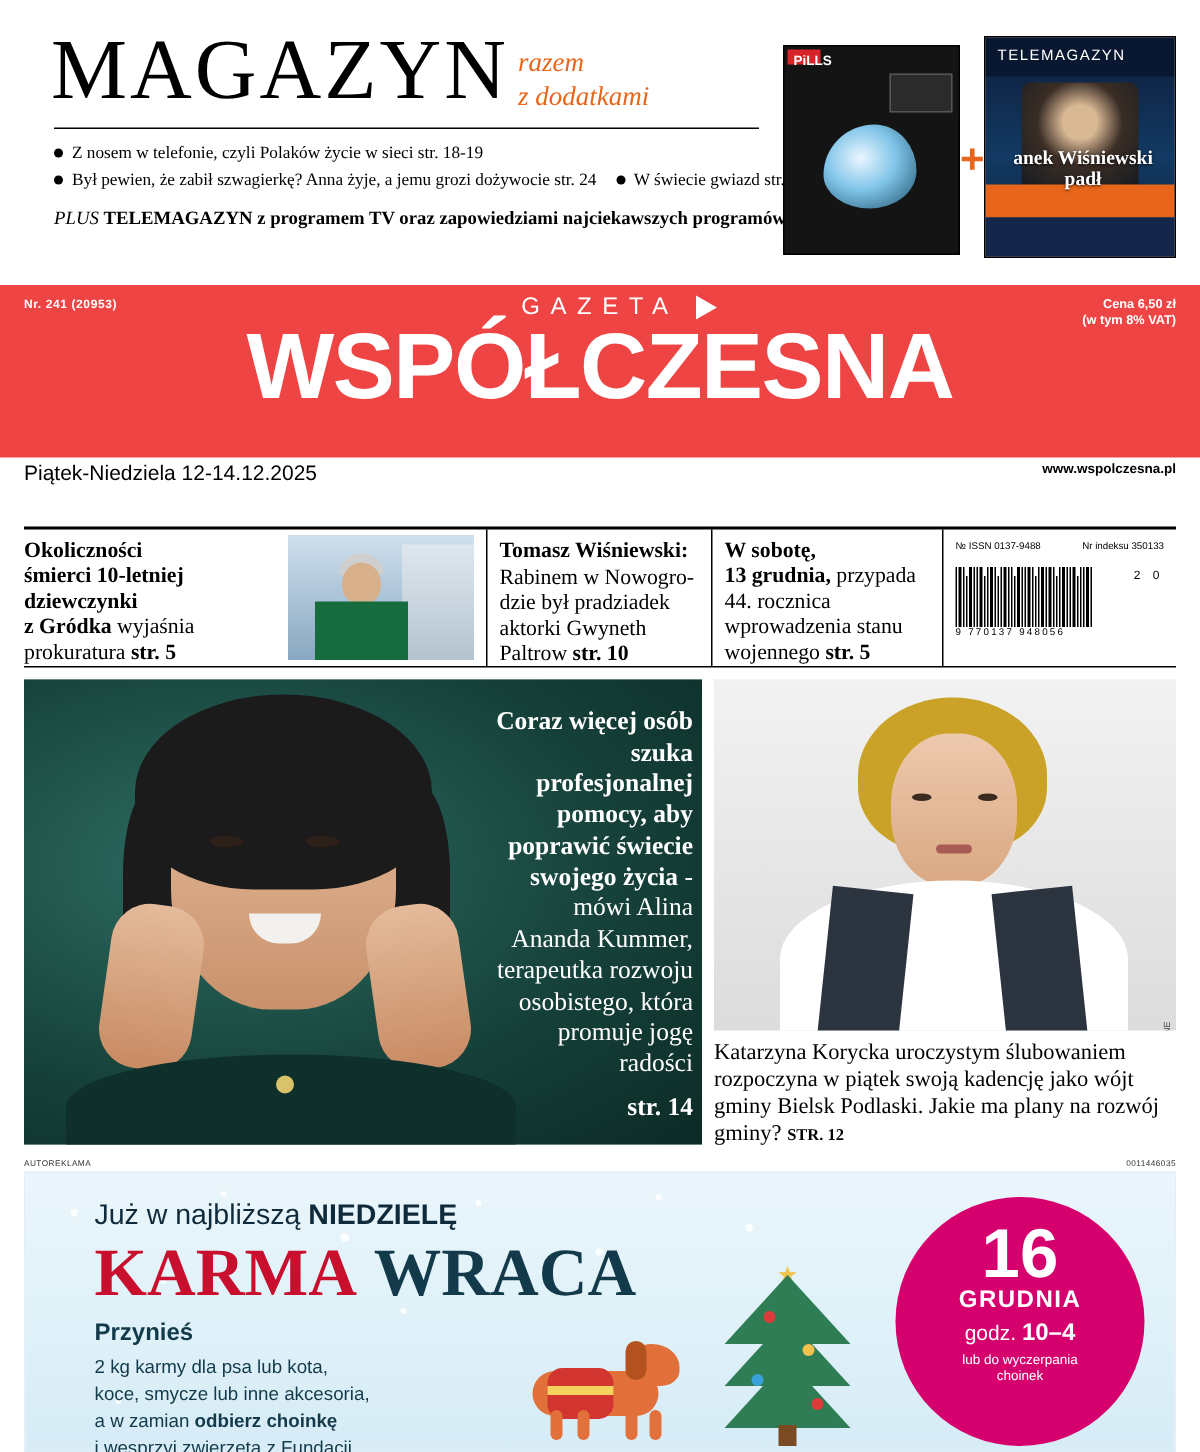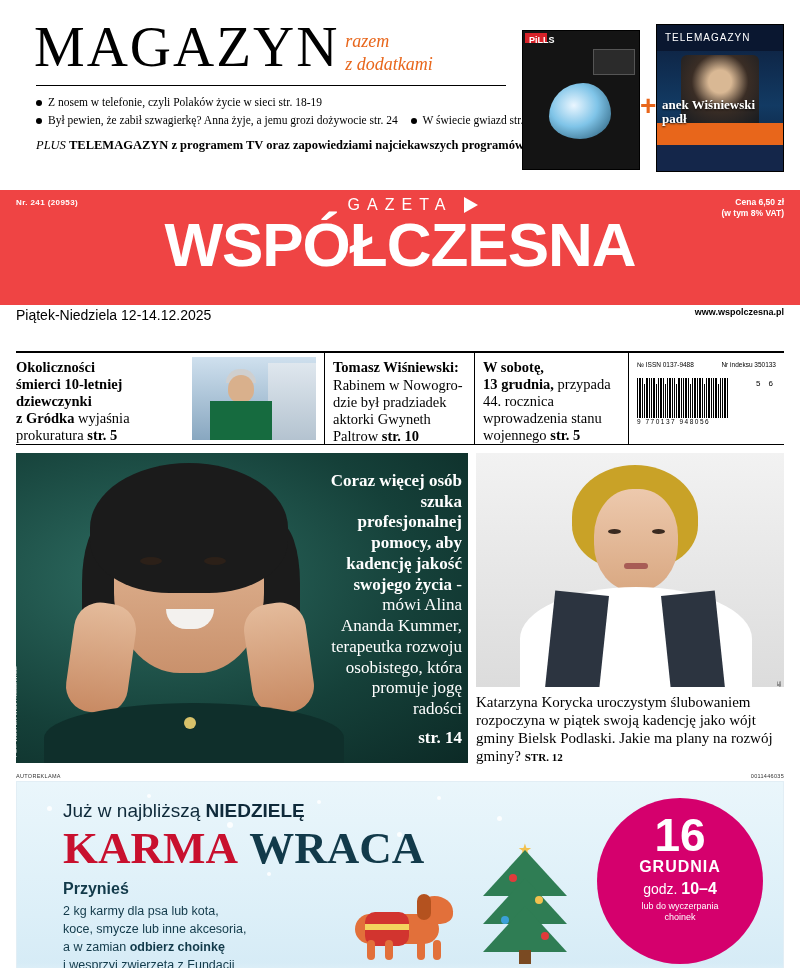"anek Wiśniewski padł" .cover-overlay-txt { text-align: none -> center }
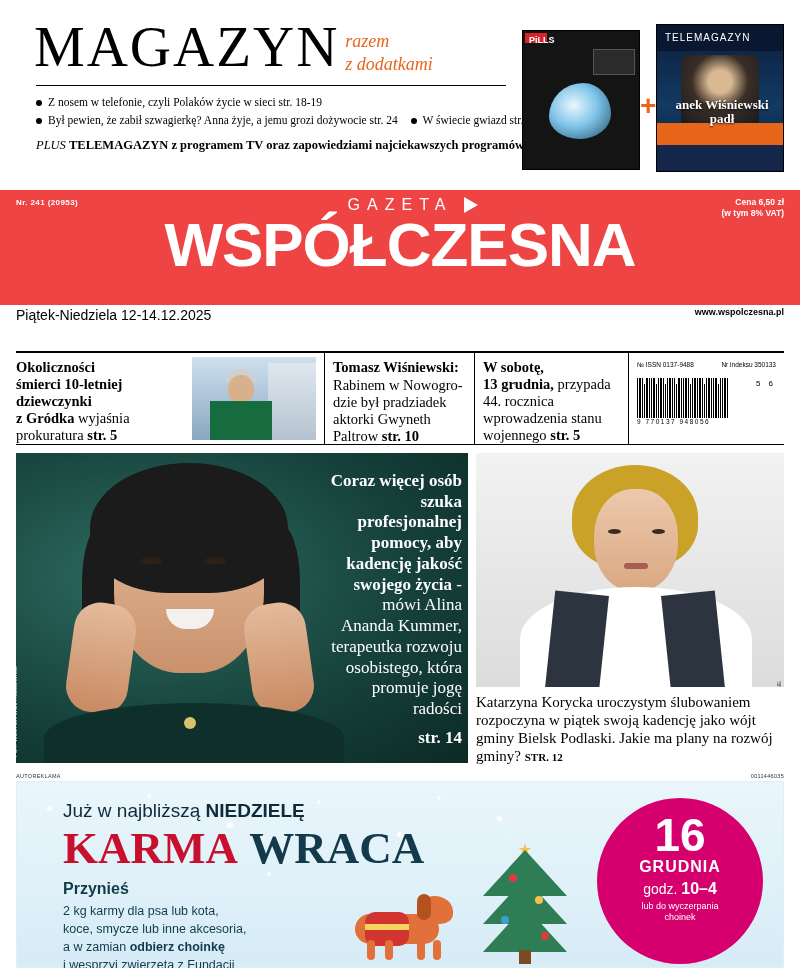"5 6" div.five-zero { text: 5 6 -> 2 0 }
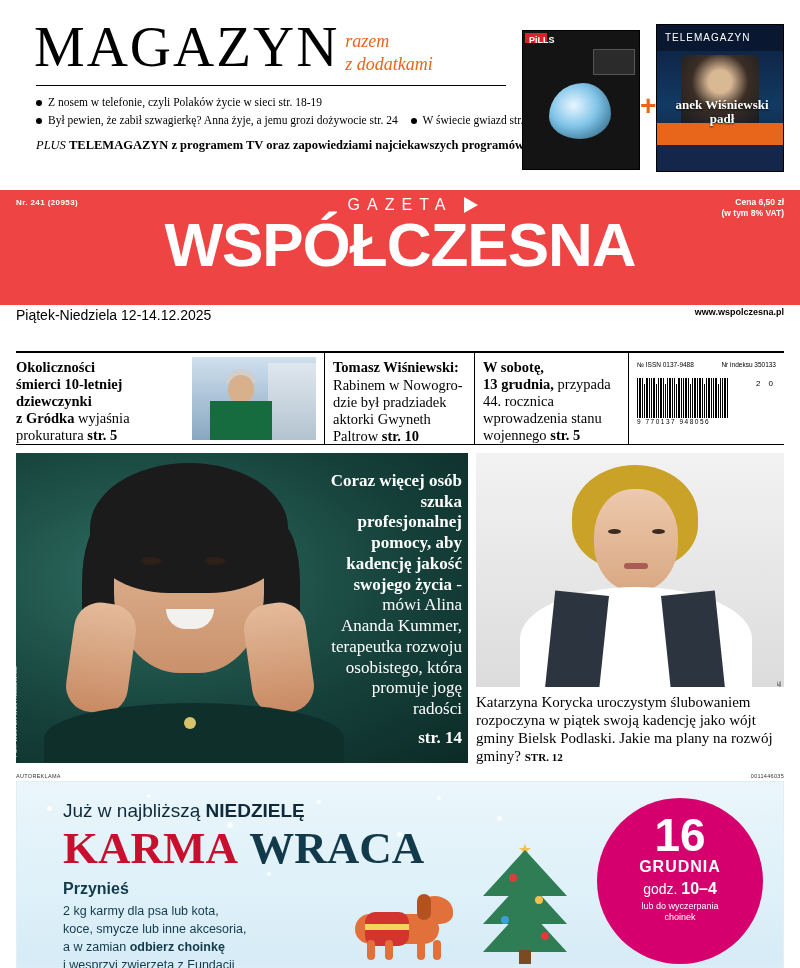"kadencję jakość" span.bold { text: kadencję jakość -> poprawić świecie }
